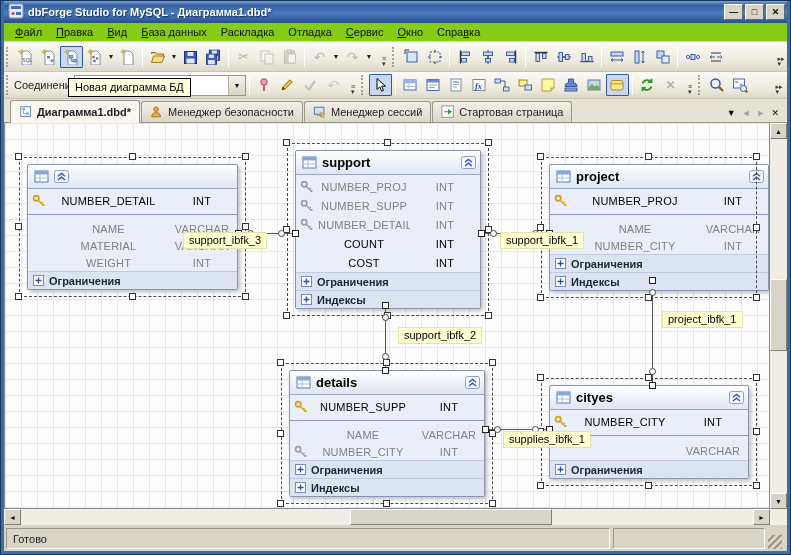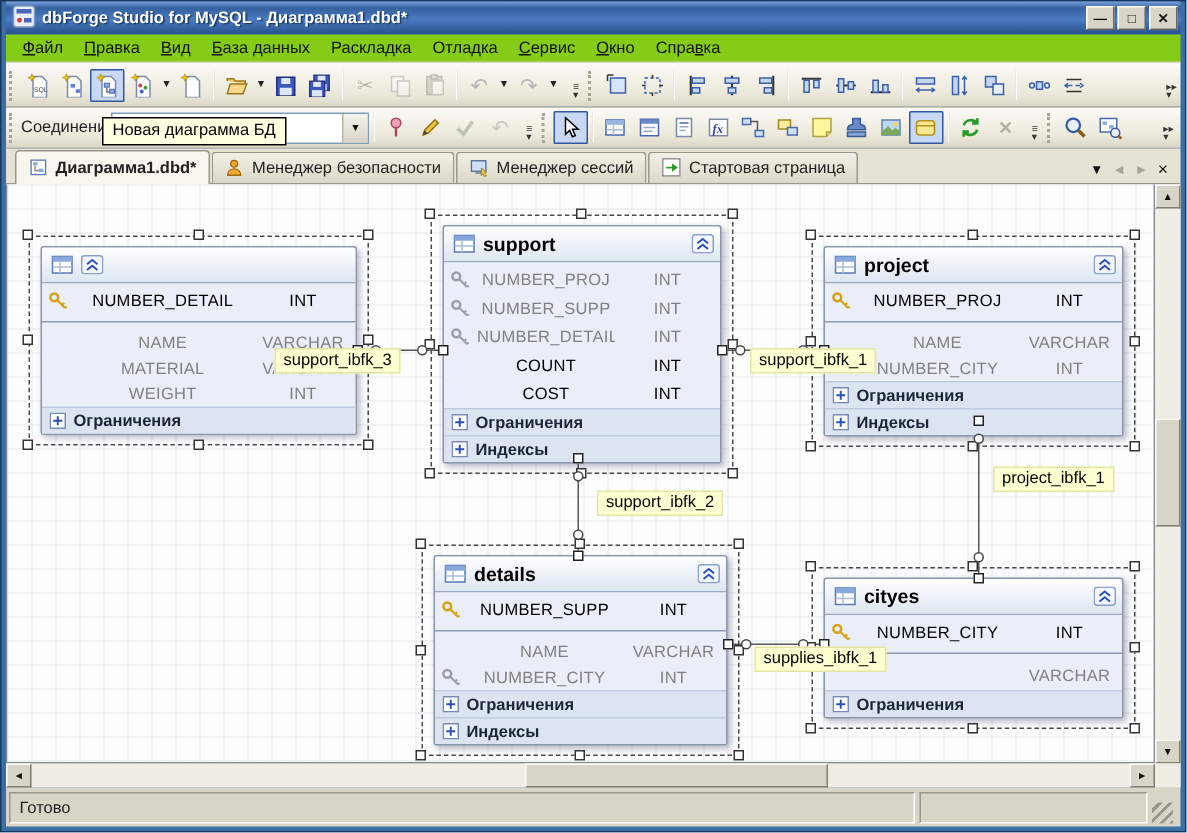"project" div.dtable { width: 200px -> 220px }
